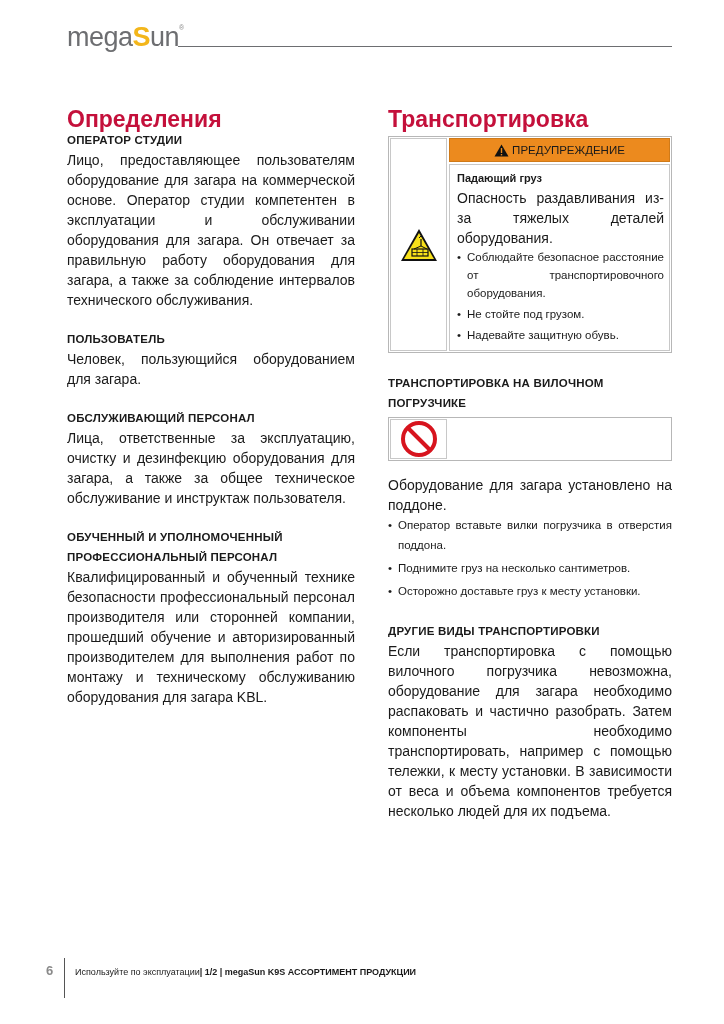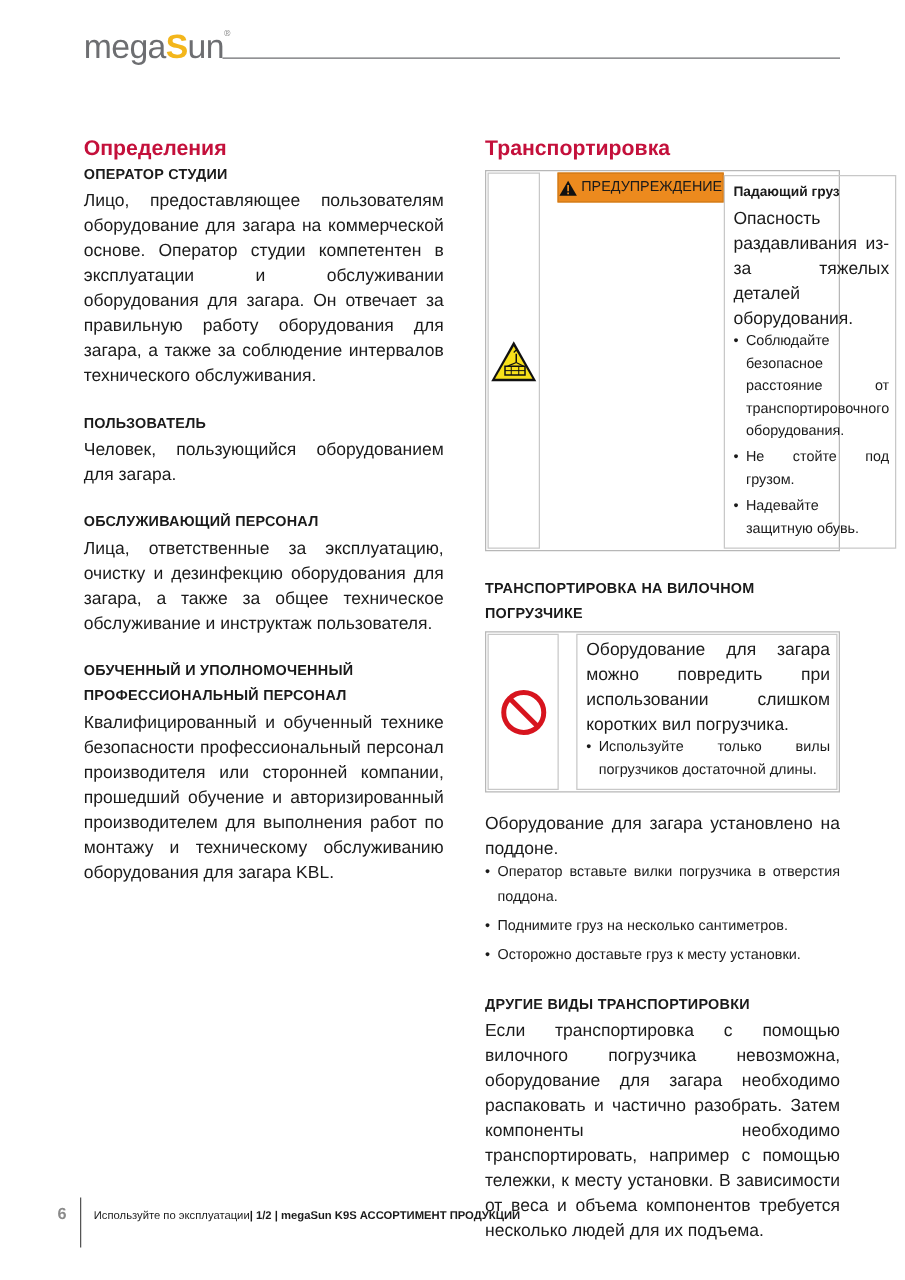"Определения" h1 { font-size: 17px -> 23px }
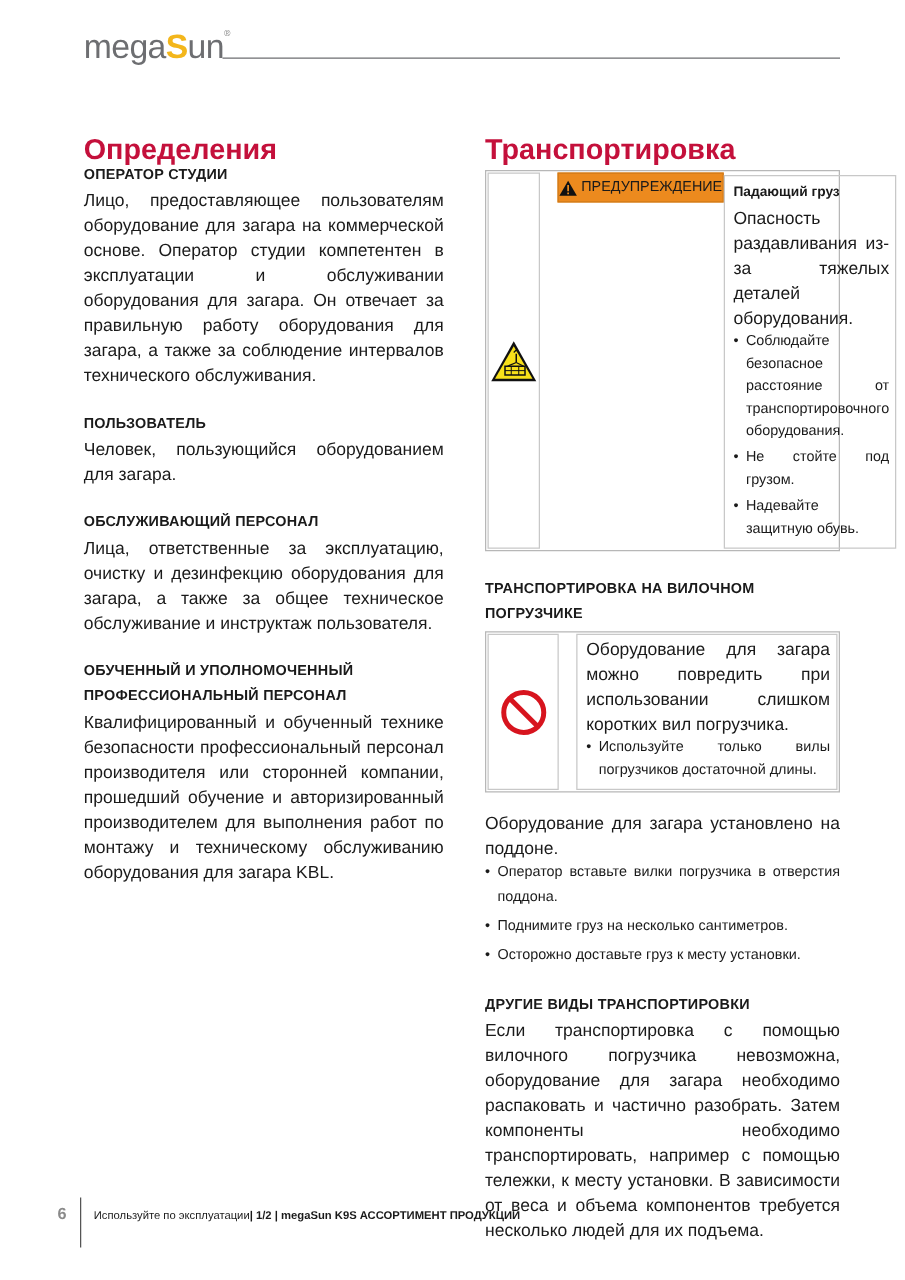"ПРЕДУПРЕЖДЕНИЕ" .box .content-cell { flex-direction: row -> column; margin-left: 14px -> 2px }
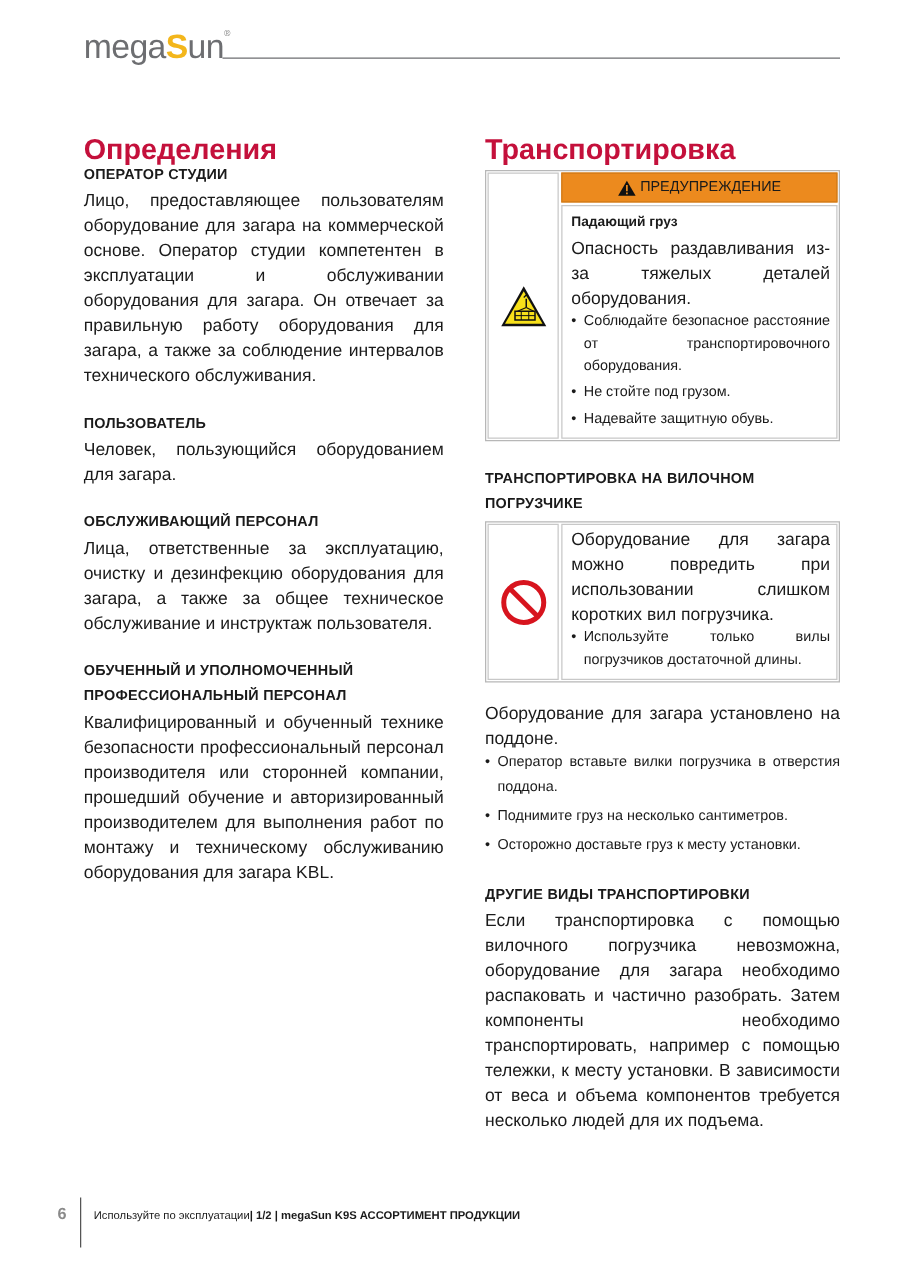"Оборудование для загара можно повредить" div.content-cell { html: <div> <div> <p>Оборудование для загара можно повредить при использовании слишком коротких вил погрузчика.</p> <ul> <li>Используйте только вилы погрузчиков достаточной длины.</li> </ul> </div> </div> -> none }
